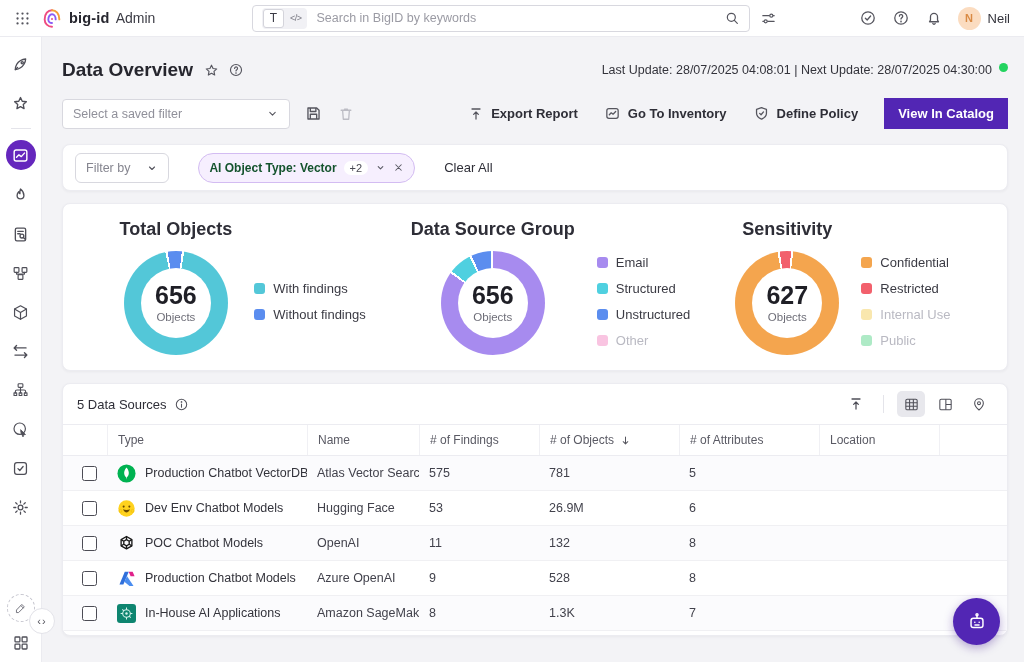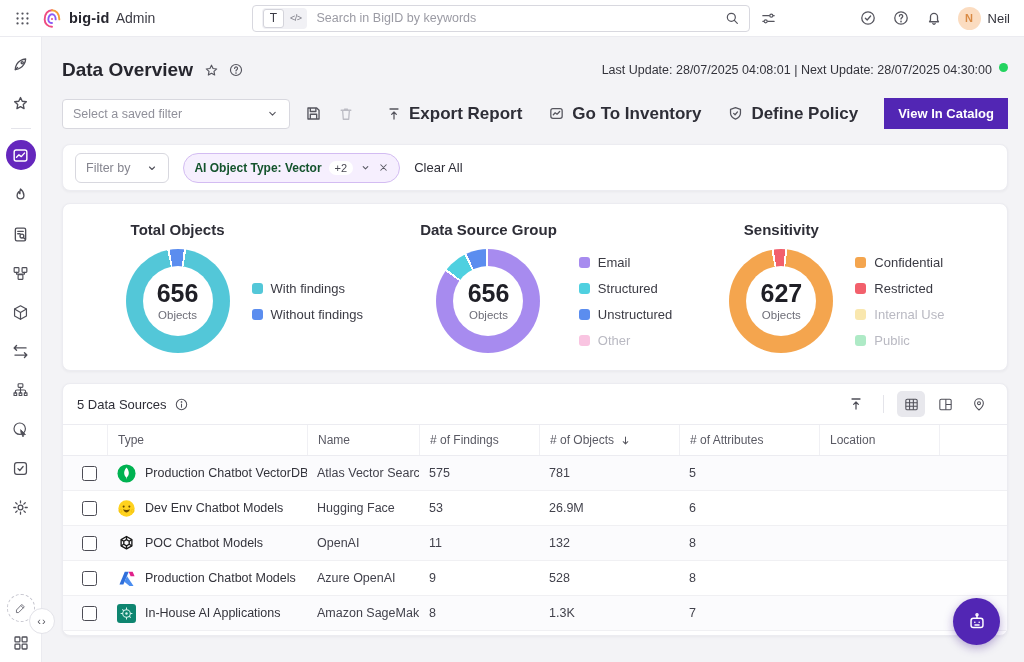"Export Report" .text-btn { font-size: 17px -> 13px }
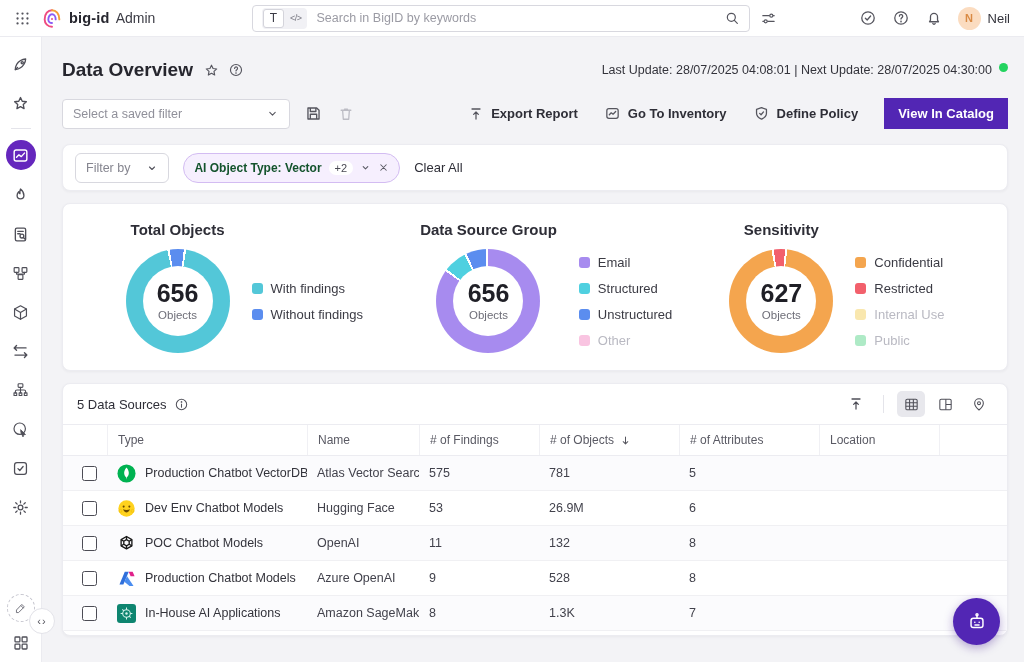"Filter by" .filter-card { gap: 14px -> 29px }
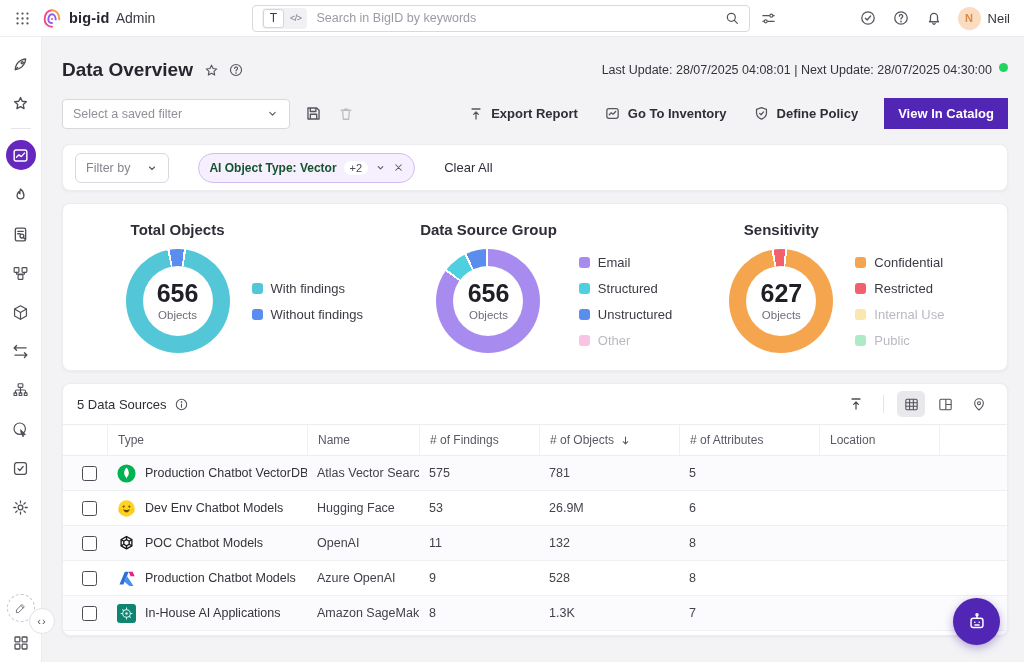"Total Objects" .chart-title { font-size: 15px -> 18px }
